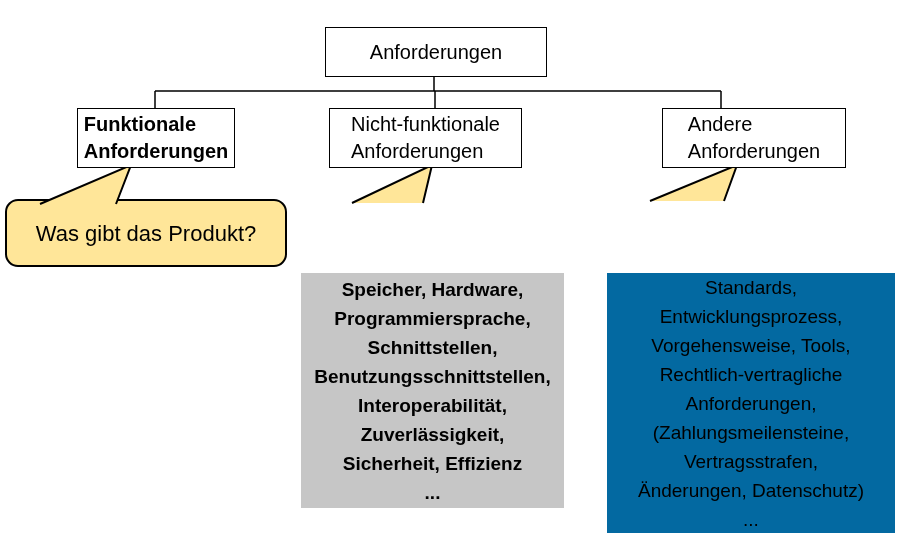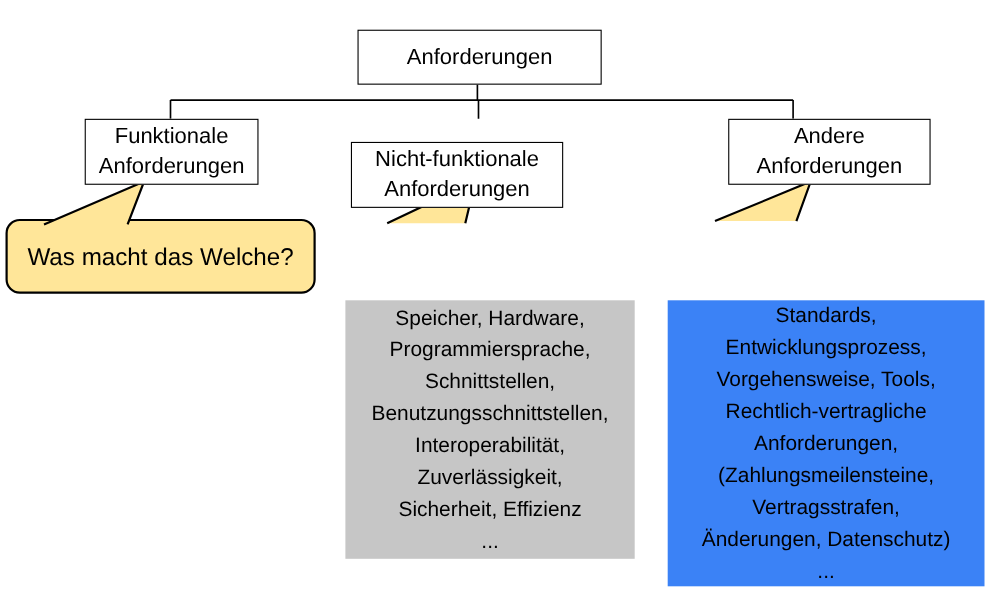"Anforderungen" .node { text-align: center -> none }
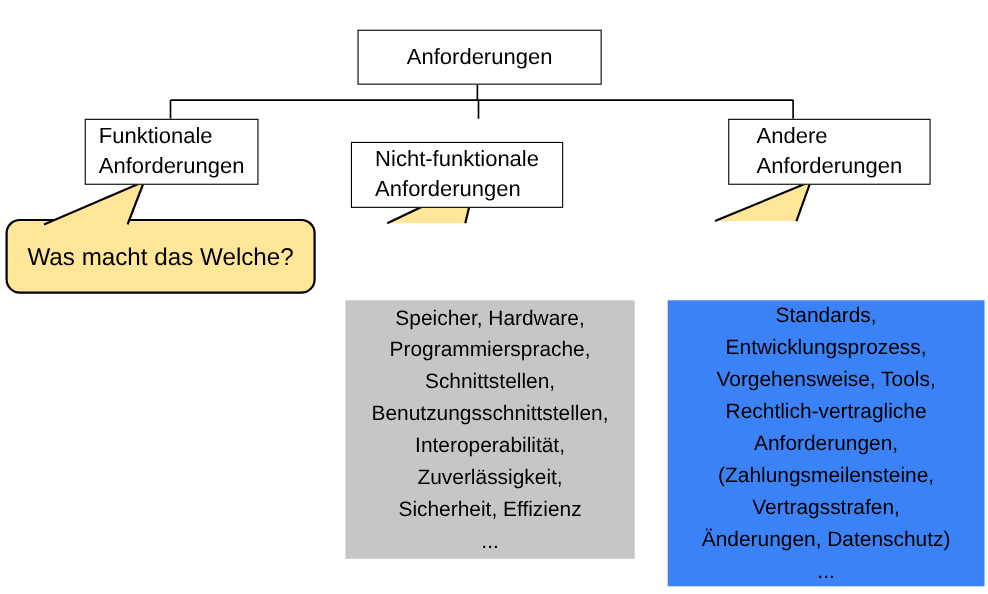"Funktionale" .node-c1 { font-weight: none -> bold }
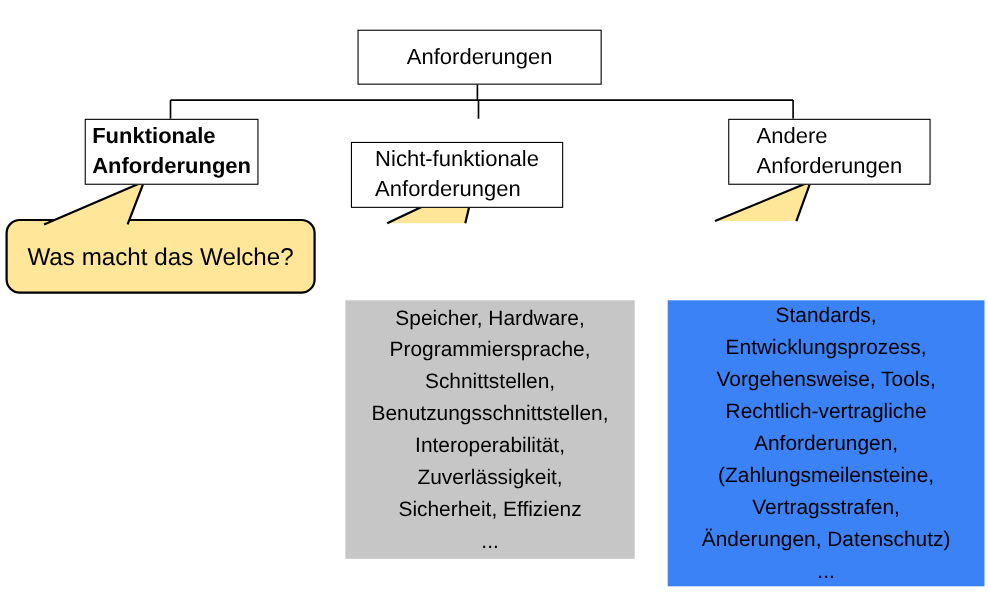"Nicht-funktionale" .node-c2 { left: 319px -> 329px; margin-top: 21px -> none }
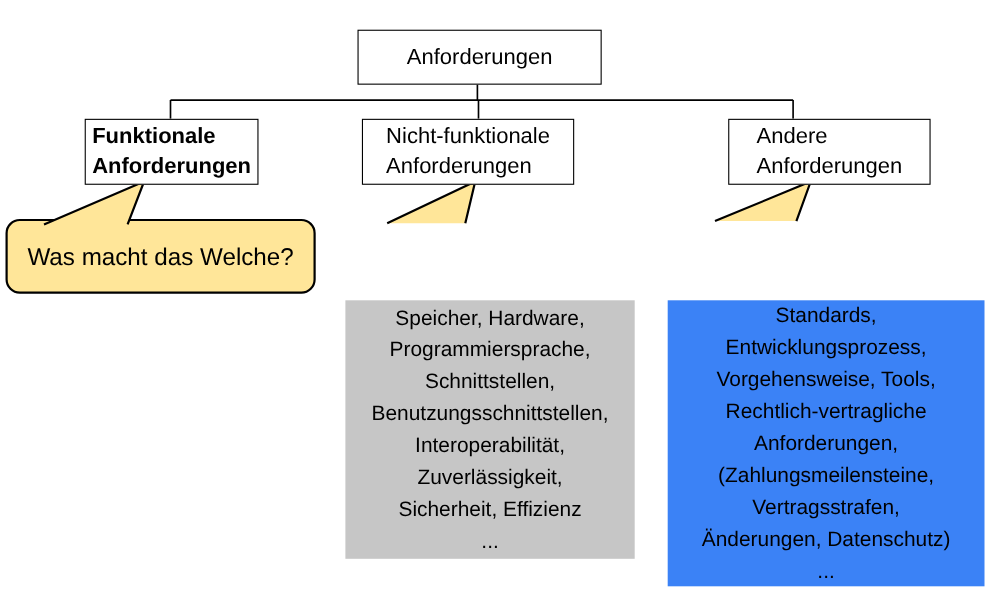"Was macht das Welche?" div.callout { text: macht das Welche -> gibt das Produkt }
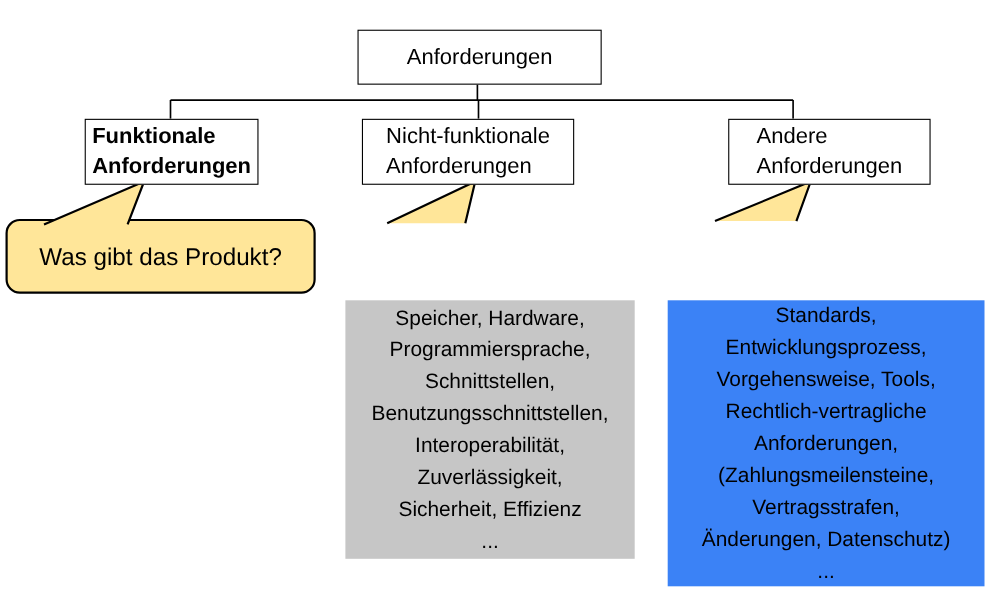"Speicher, Hardware," .examples-2 { font-weight: none -> bold; left: 314px -> 301px }
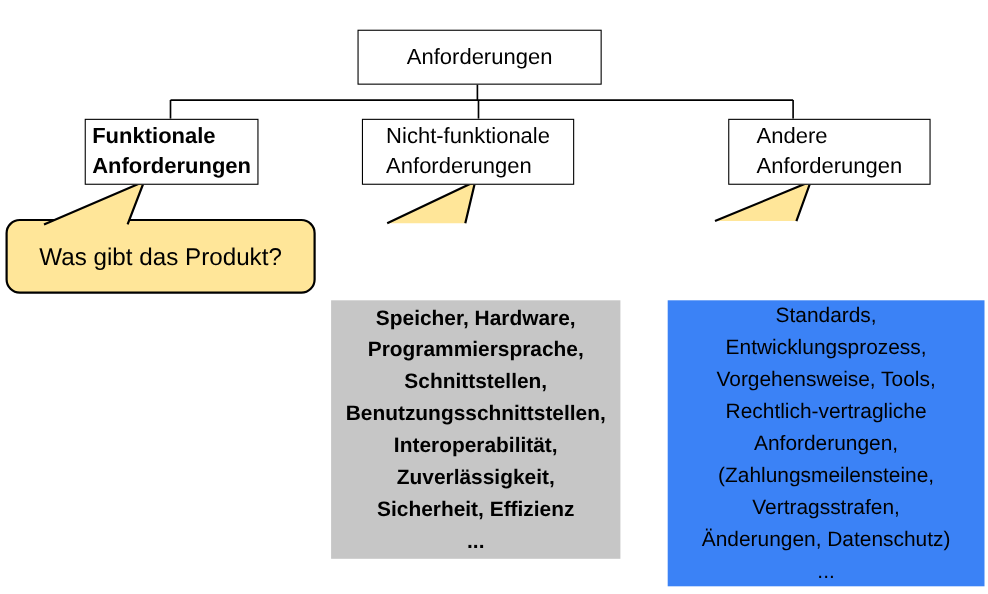"Standards," div.examples { background-color: #3b82f6 -> #0369a1 }
